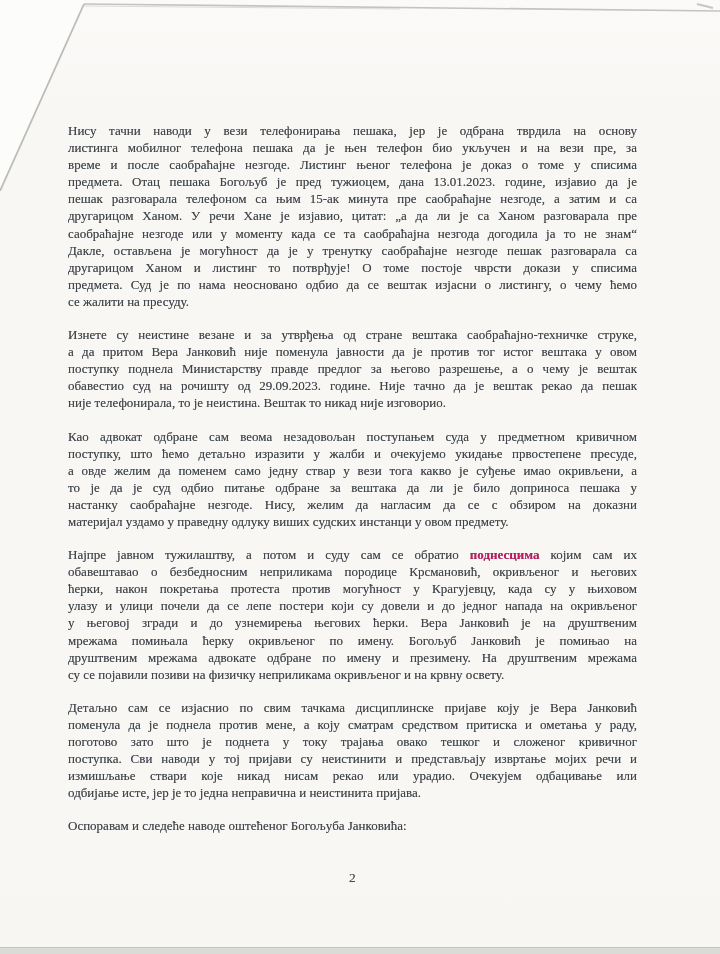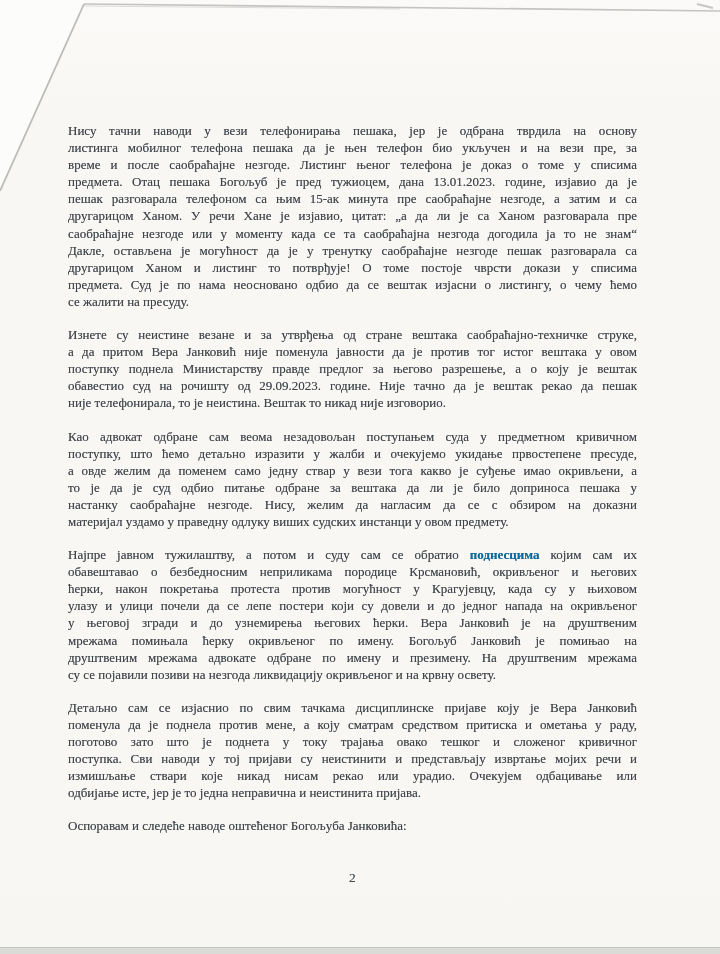"поступку поднела Министарству правде" span { text: коју -> чему }
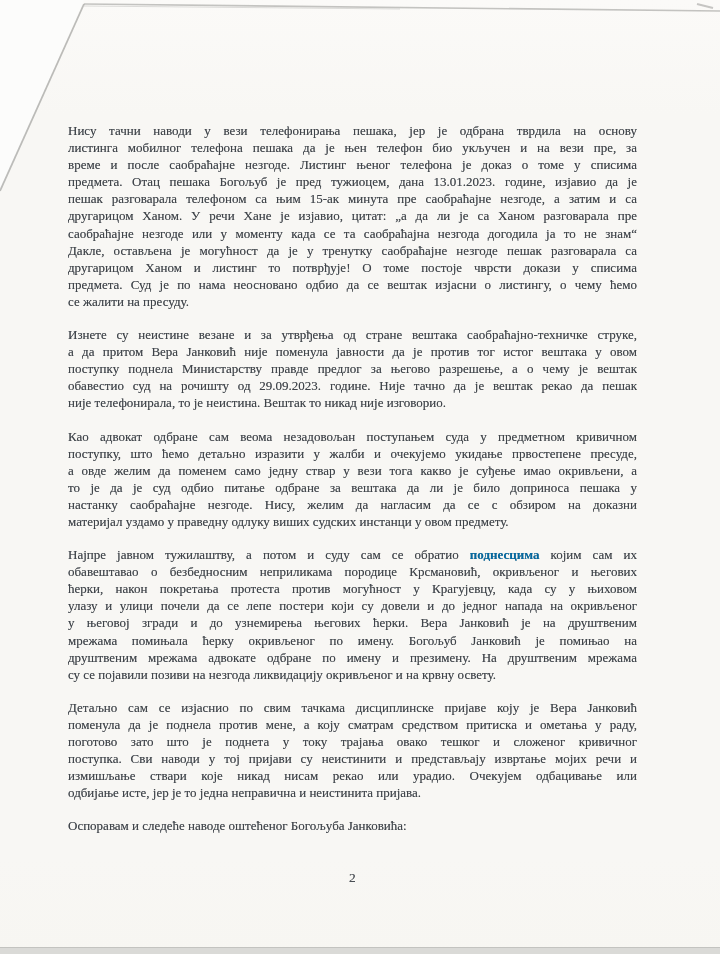"поднесцима" .line b { color: #0369a1 -> #be185d }
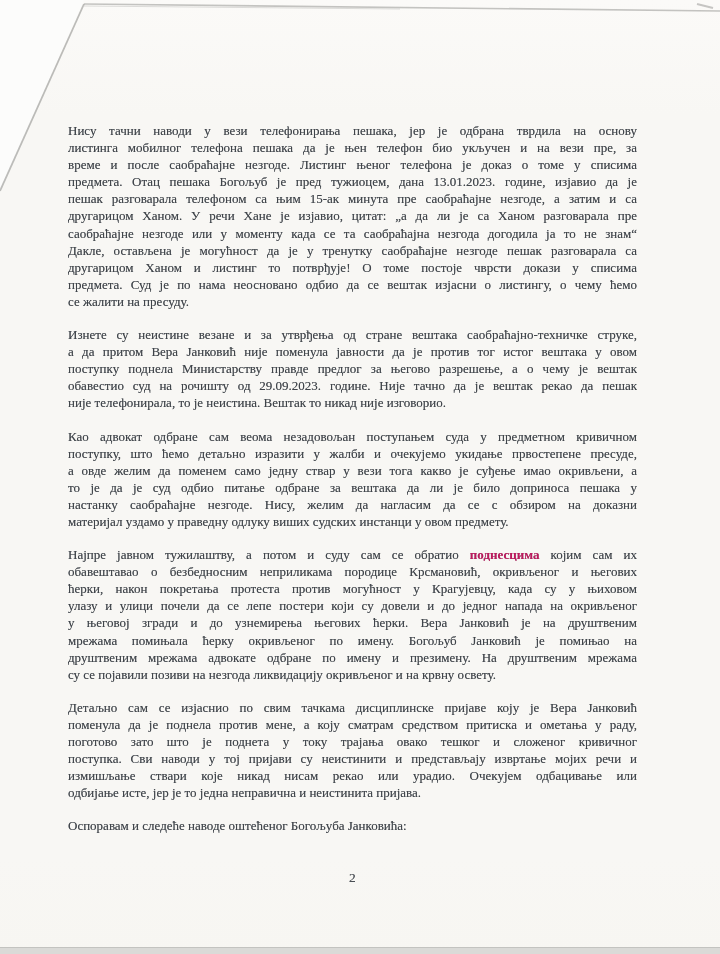"су се појавили позиви на" span { text: незгода ликвидацију -> физичку неприликама }
